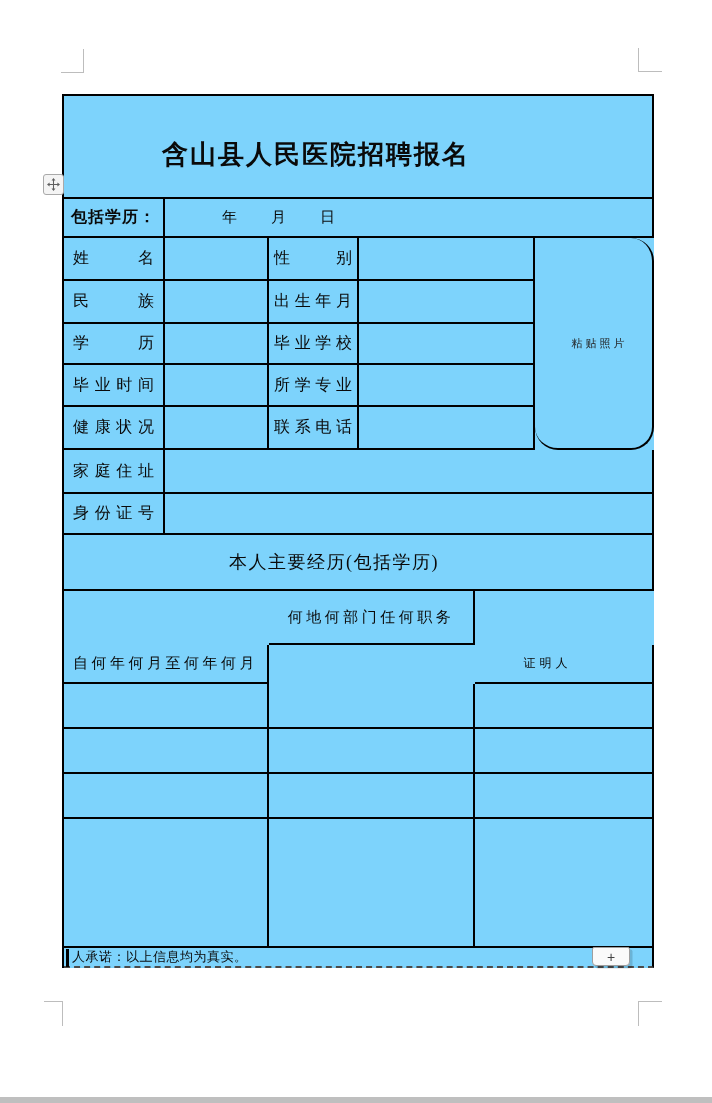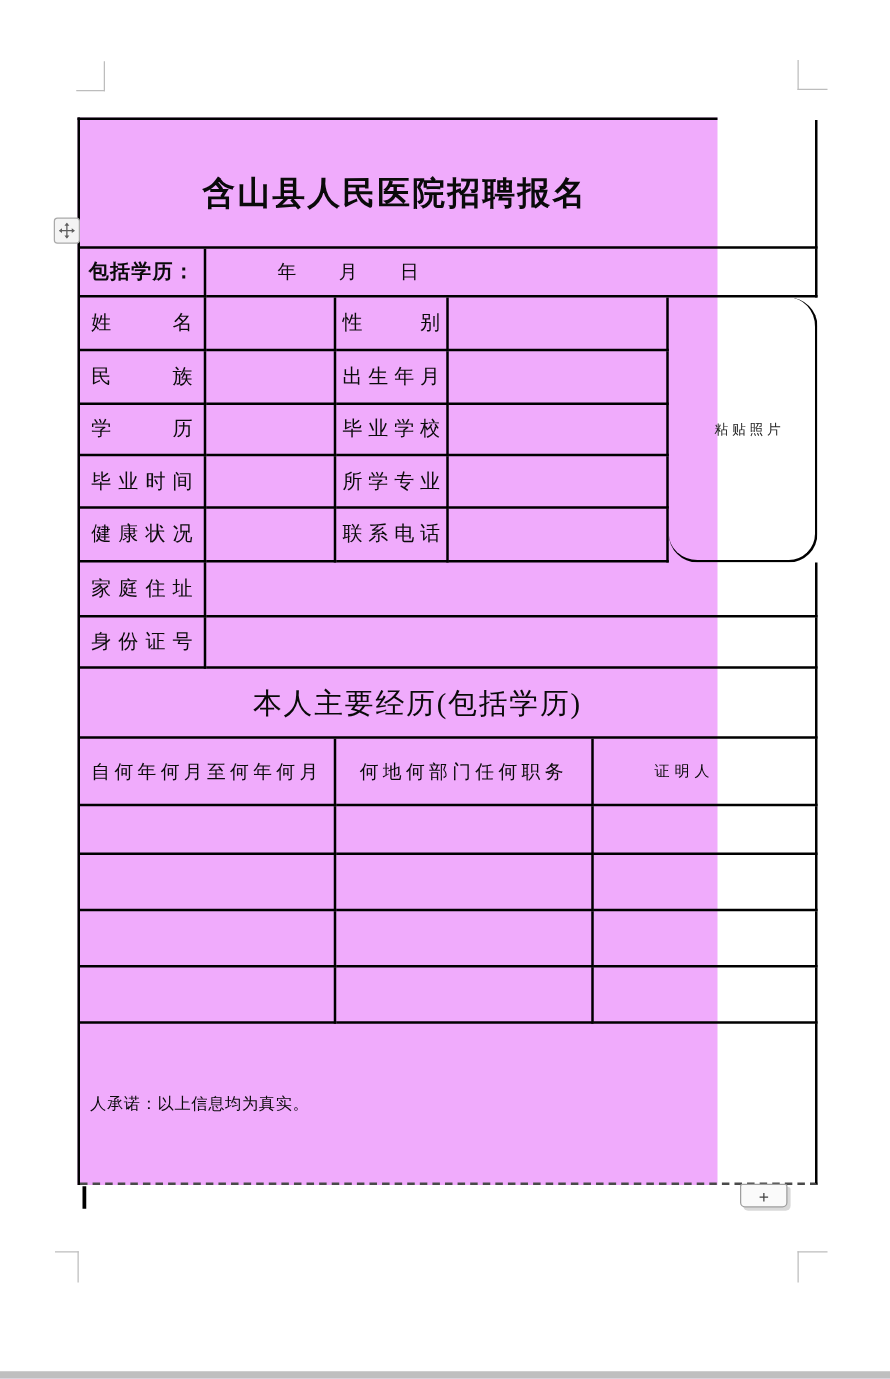"含山县人民医院招聘报名" .form-grid { background: #f0abfc -> #7dd3fc; width: 512px -> 592px }
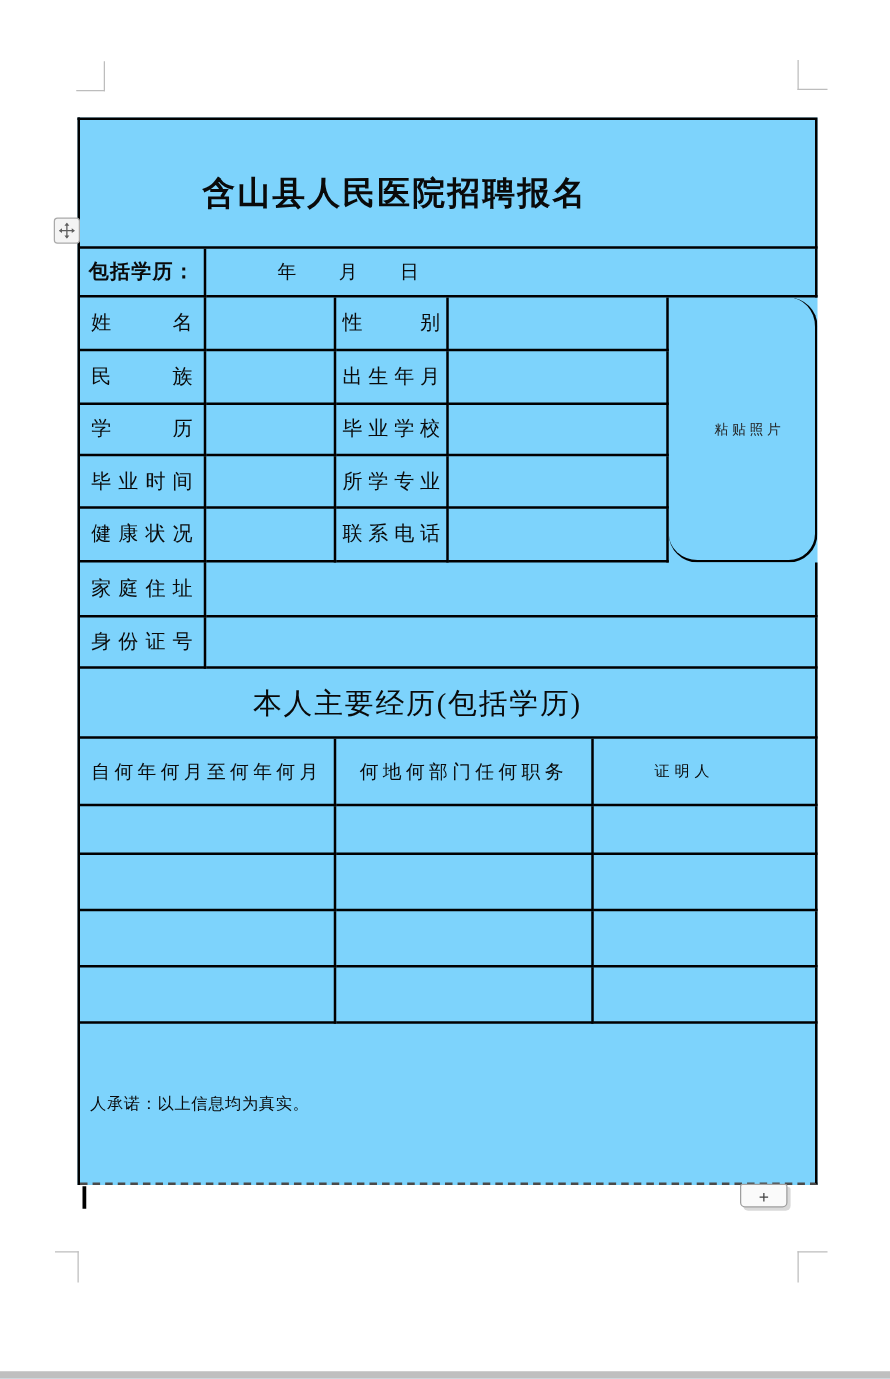"本人主要经历(包括学历)" .section-cell { font-size: 23px -> 18px }
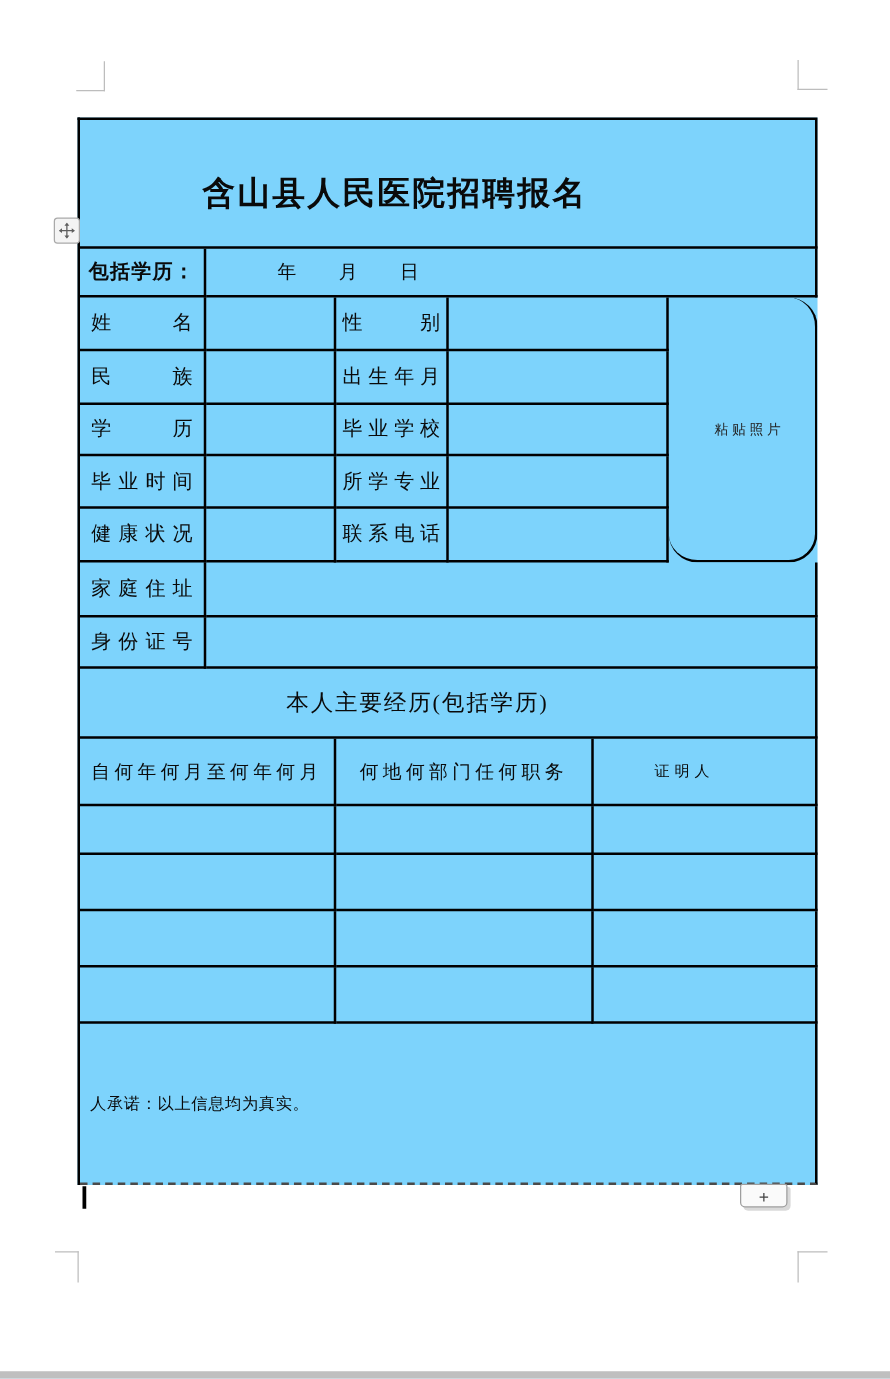"自何年何月至何年何月" div.c { order: before "何地何部门任何职务" -> after "何地何部门任何职务" }
